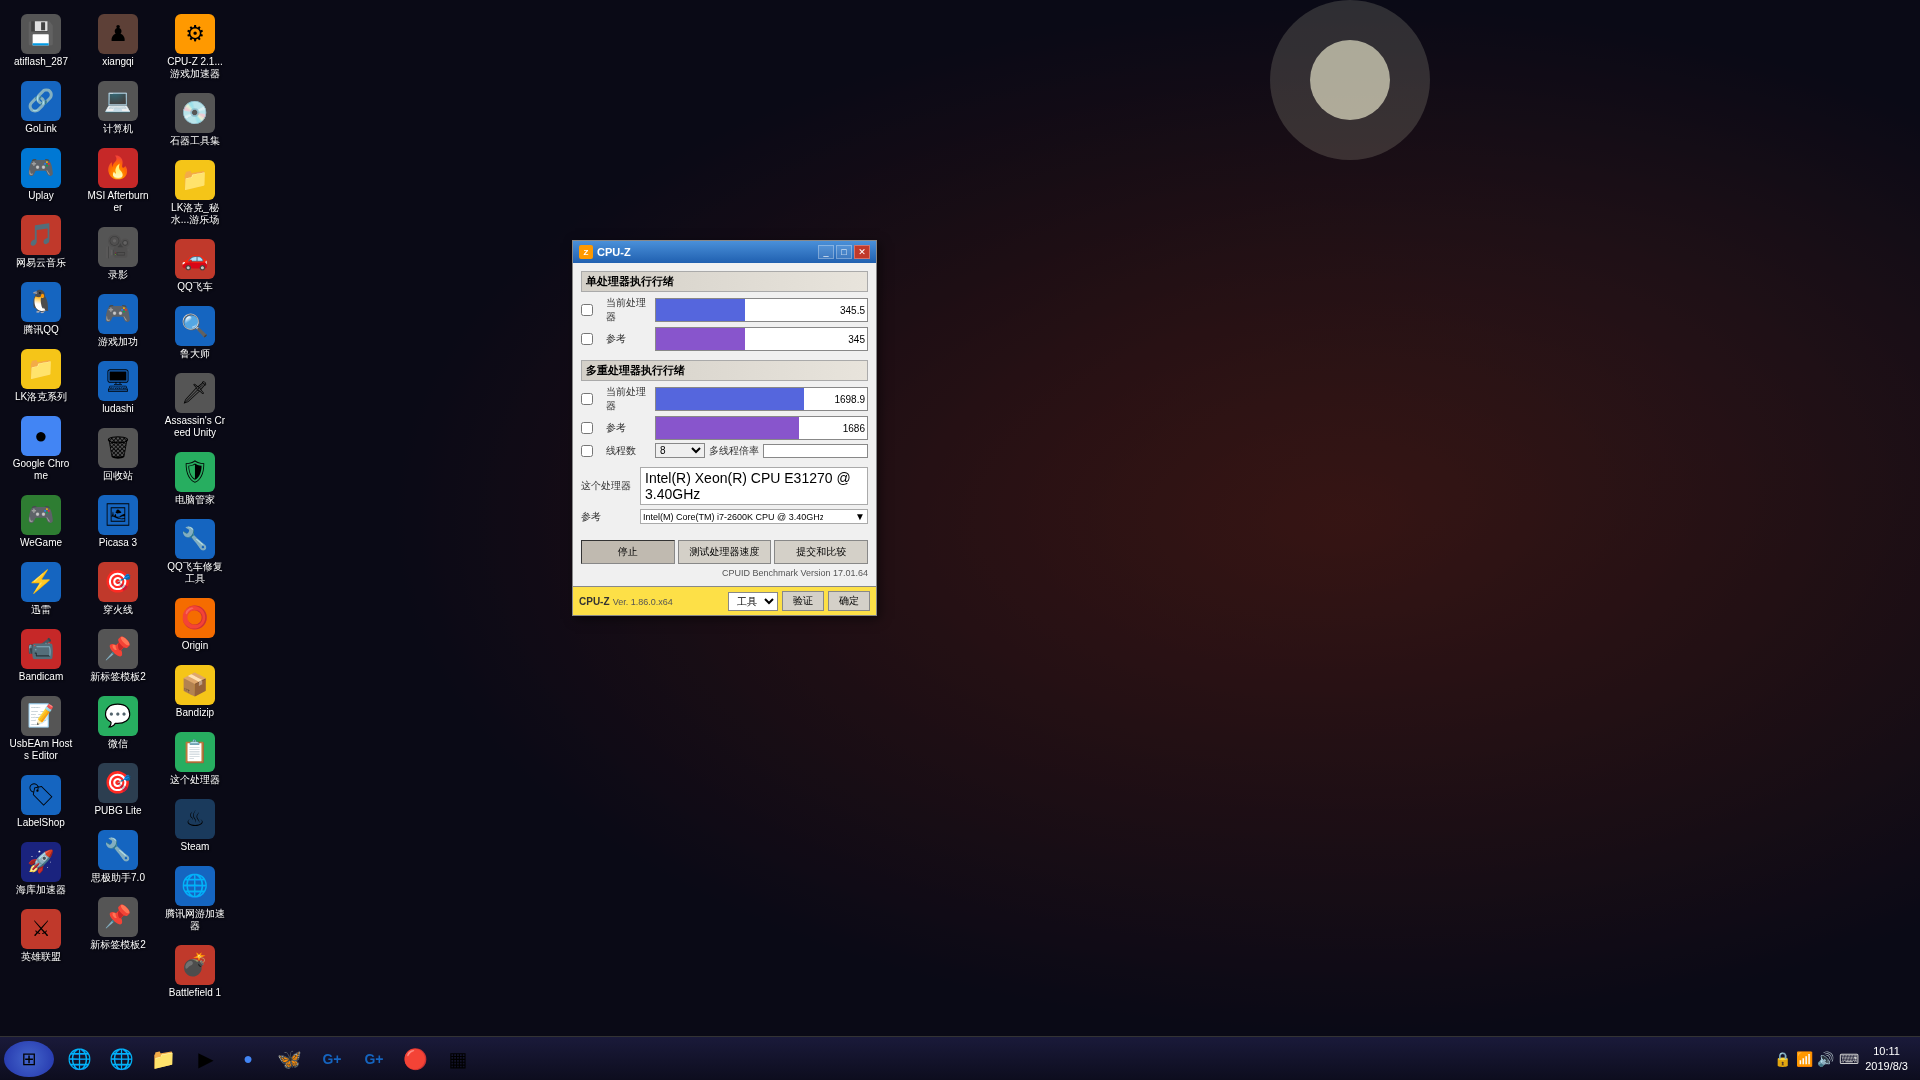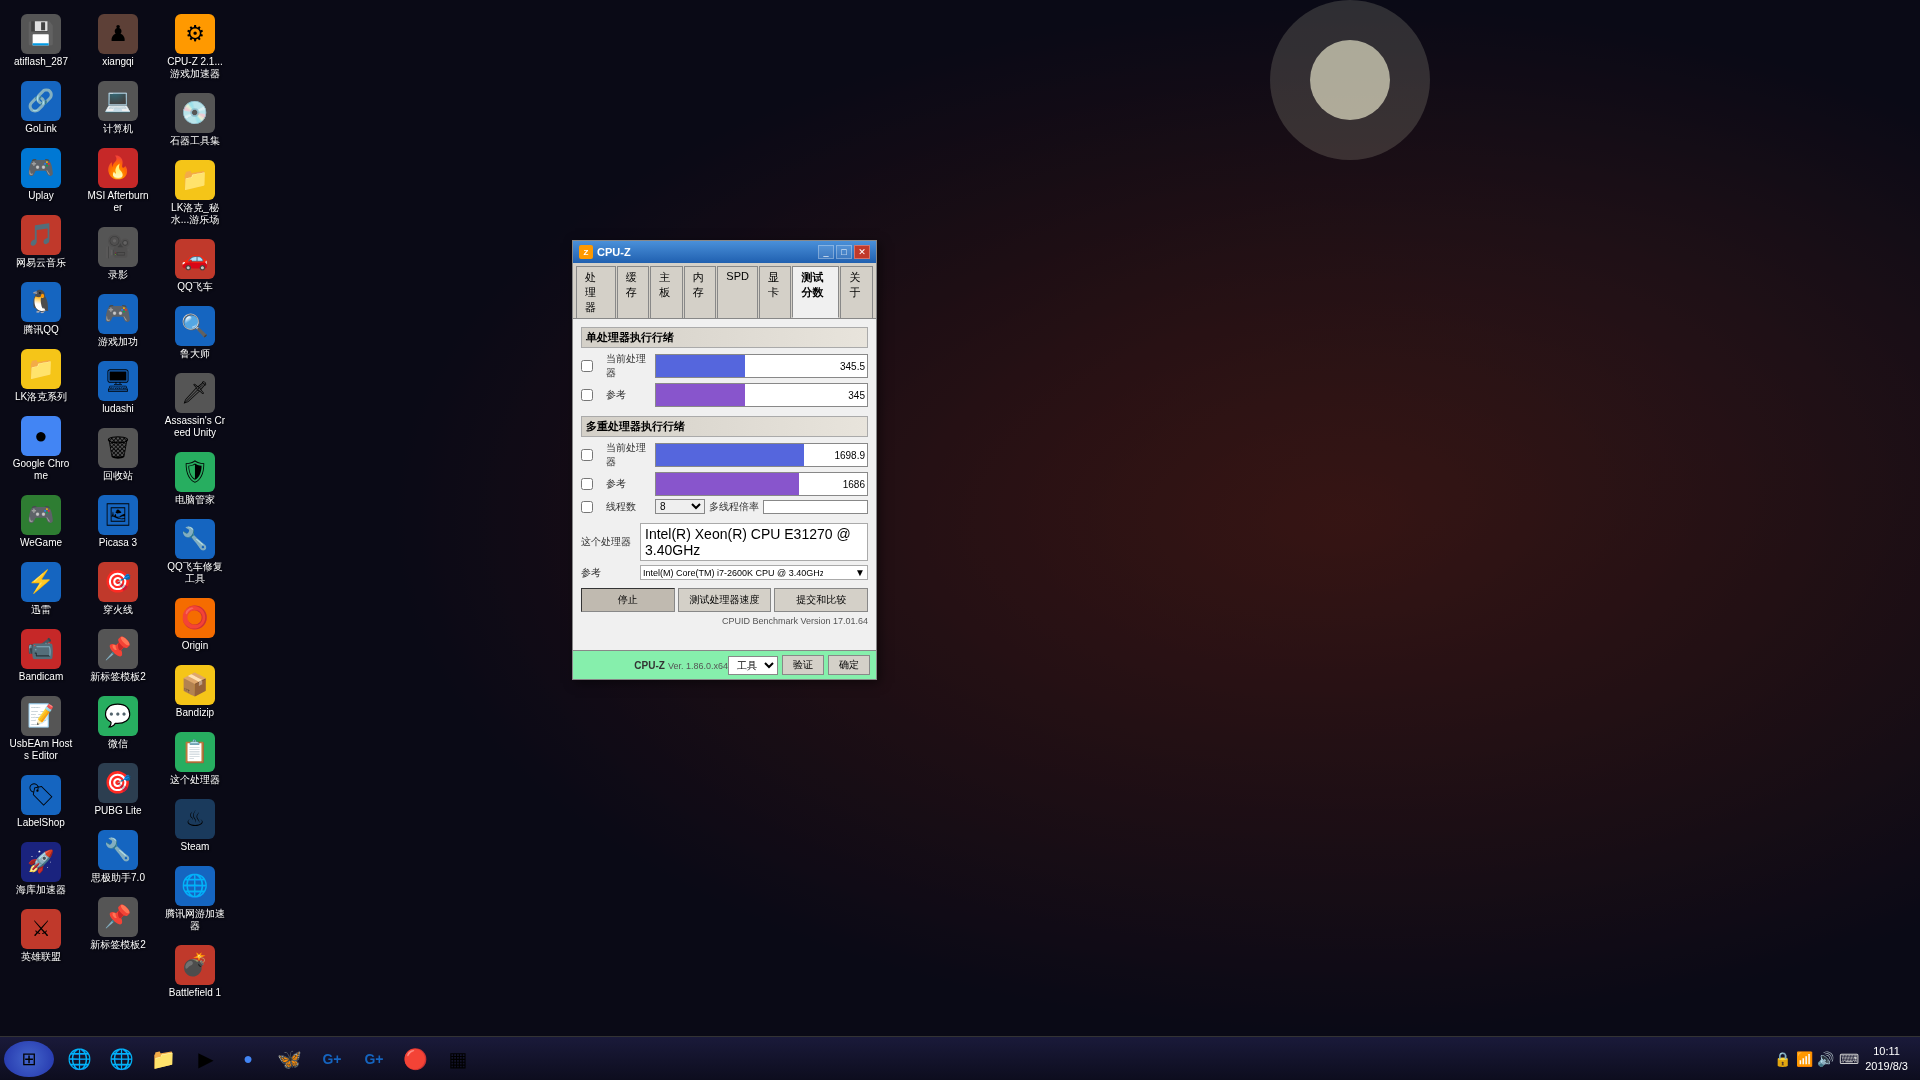"处理器" div.cpuz-tabs { html: <div> <div>处理器</div> <div>缓存</div> <div>主板</div> <div>内存</div> <div>SPD</div> <div>显卡</div> <div>测试分数</div> <div>关于</div> </div> -> none }
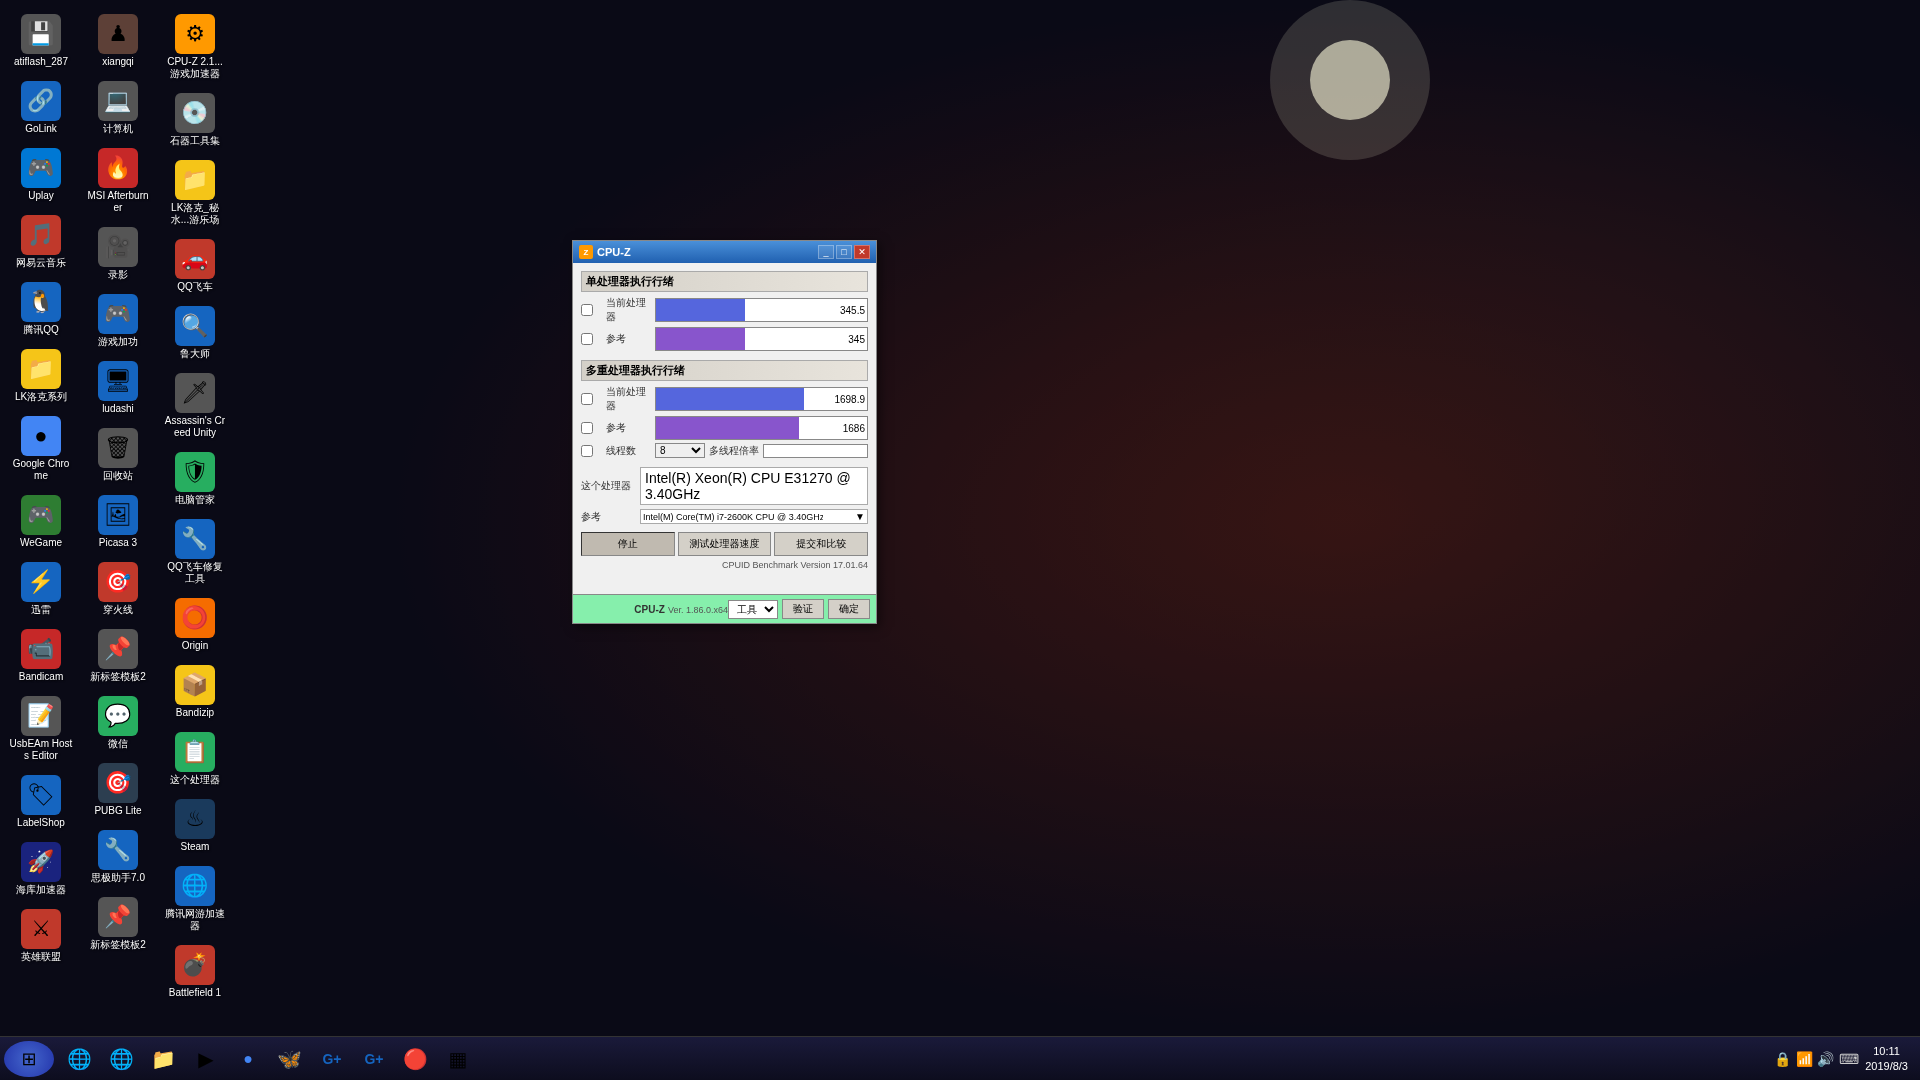"停止" .bench-btn { margin-top: none -> 8px }
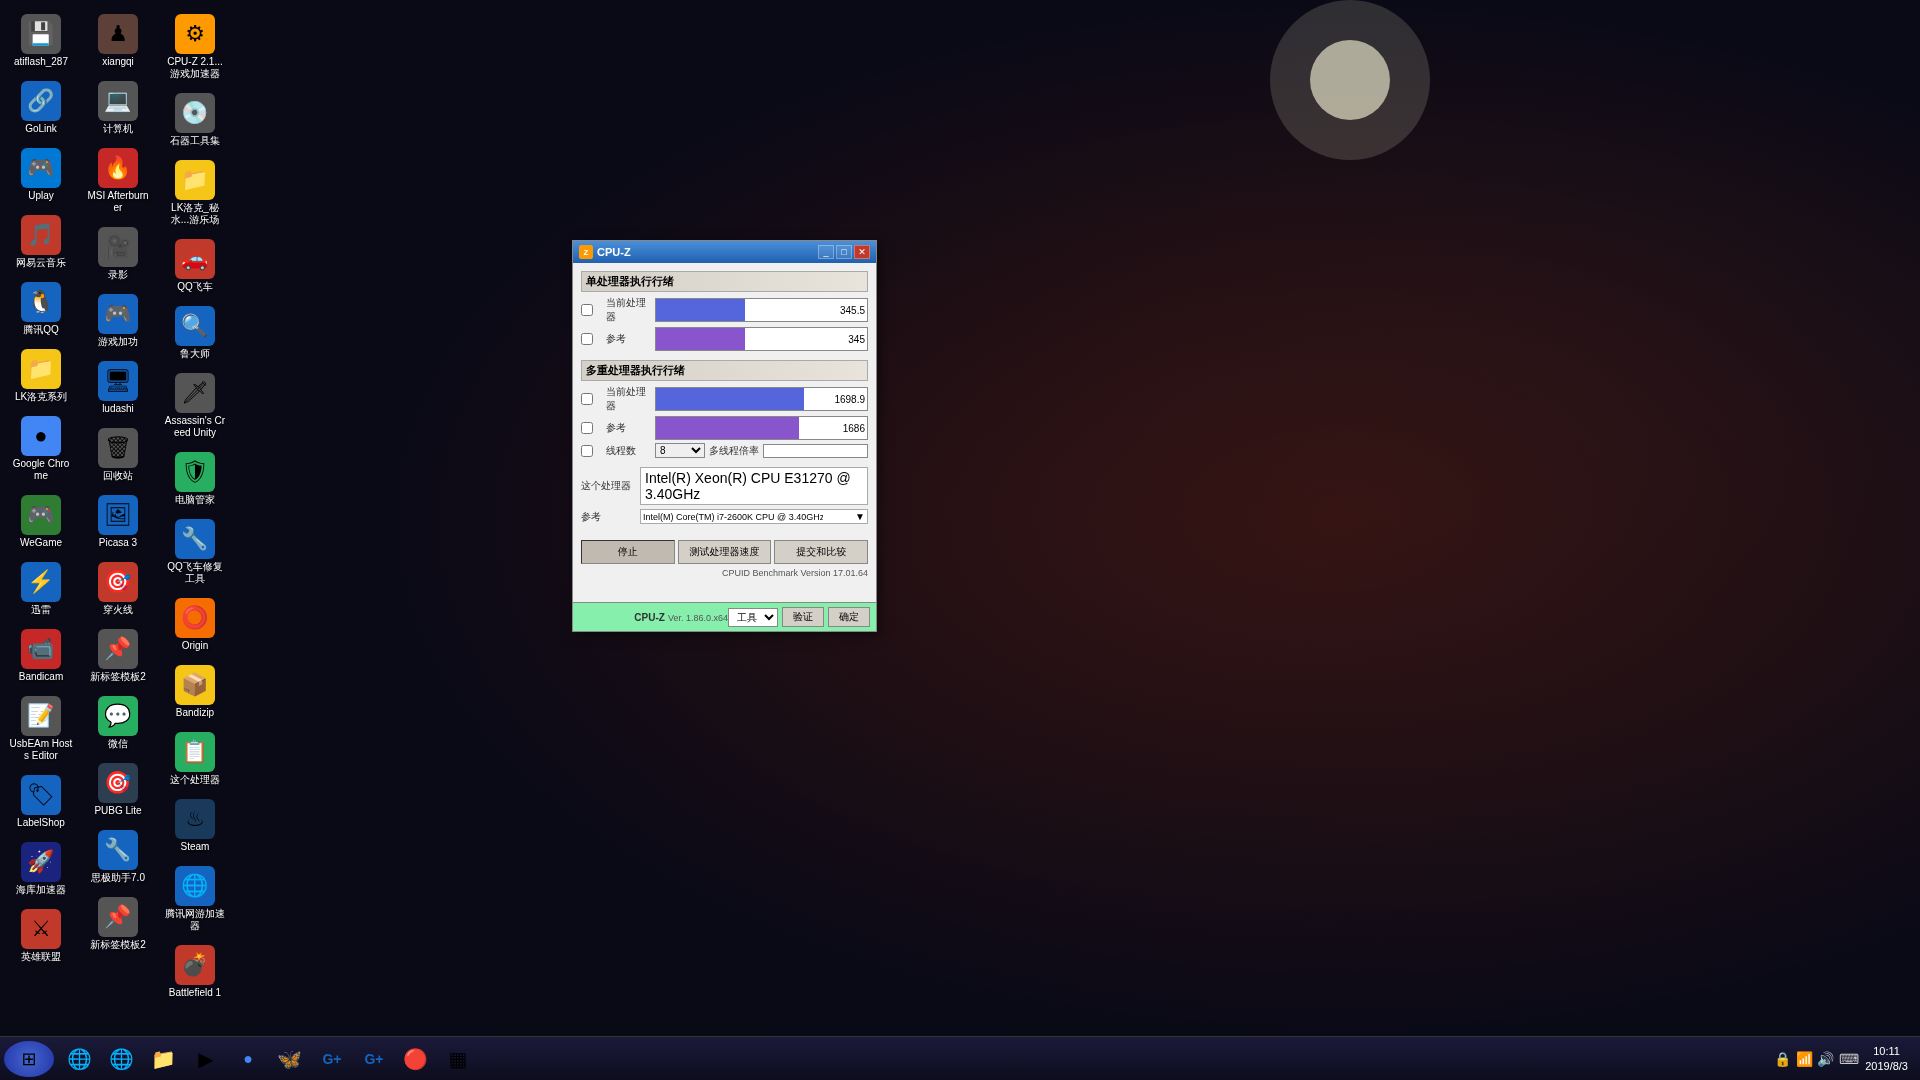"CPUID Benchmark Version 17.01.64" .cpuid-version { margin-bottom: 16px -> 0 }
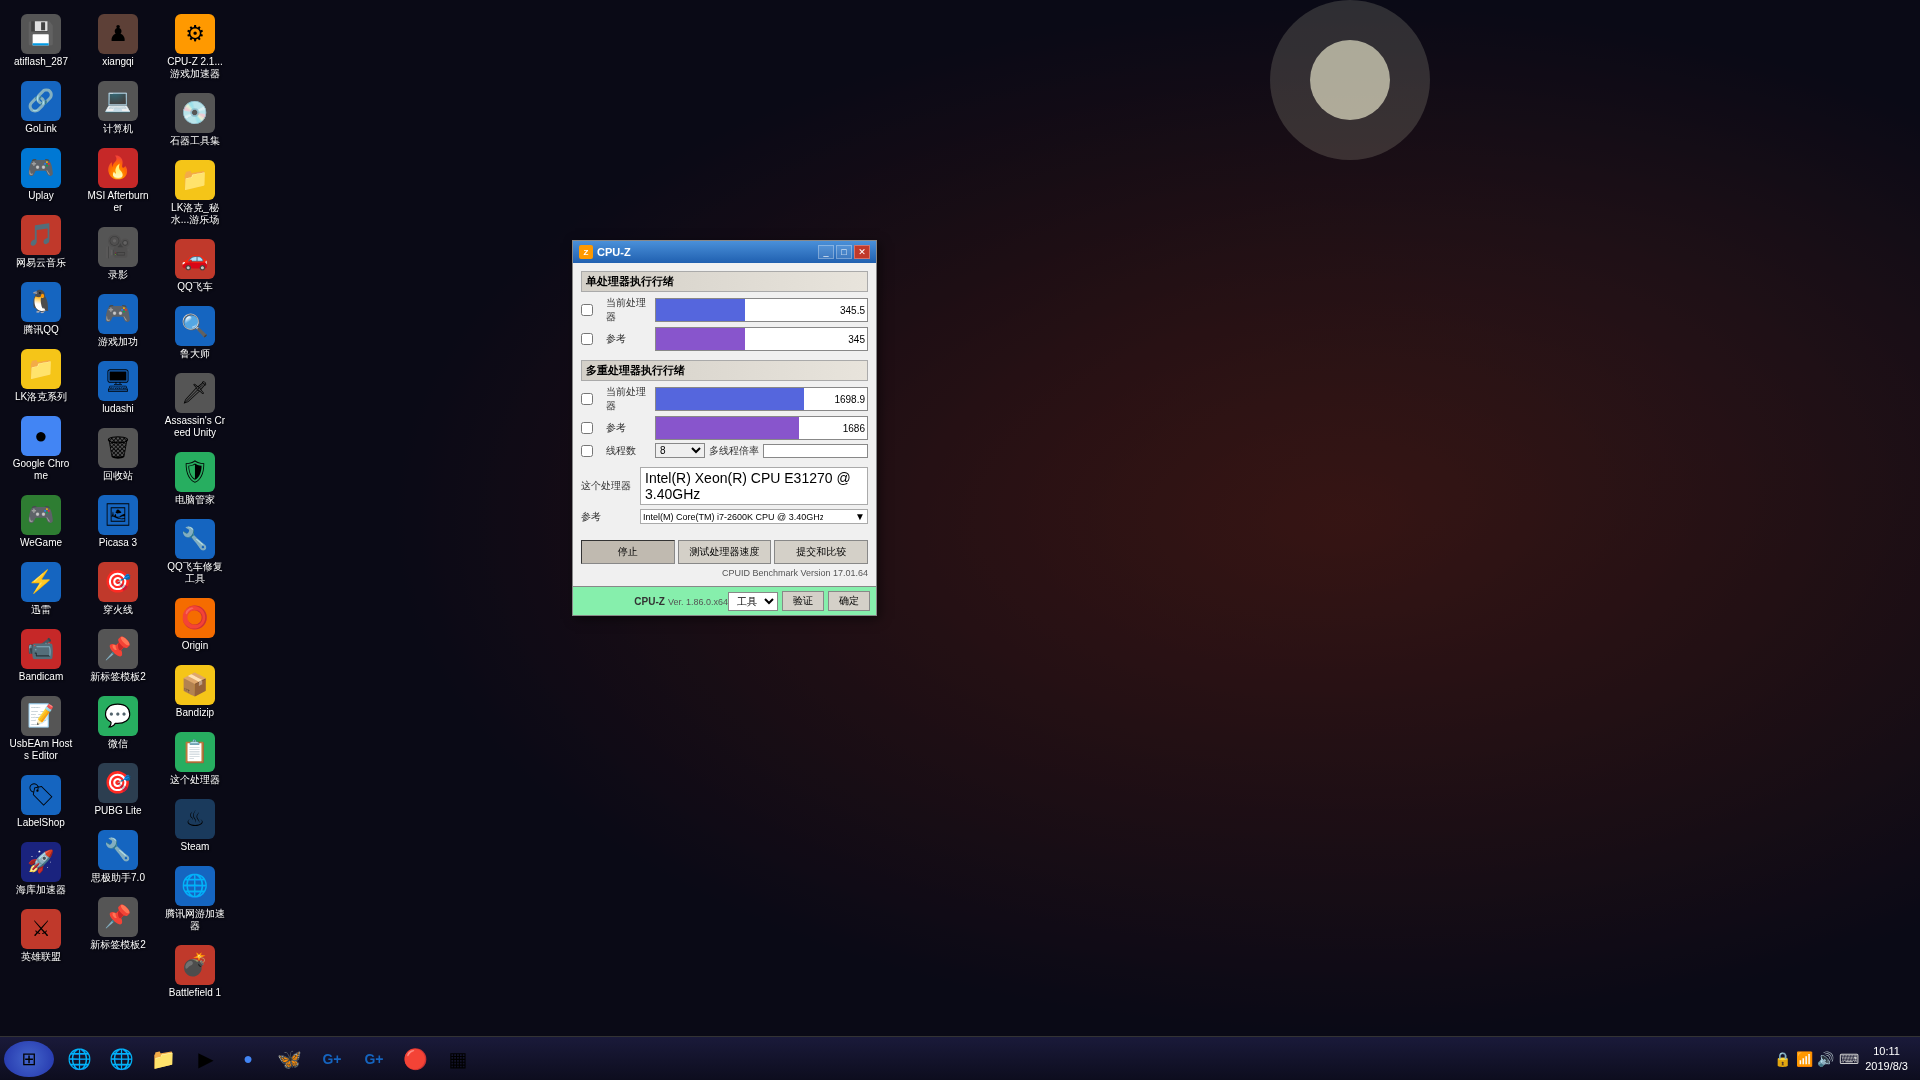"CPU-Z Ver. 1.86.0.x64" .cpuz-footer { background: #86efac -> #fde047; justify-content: flex-end -> space-between }
